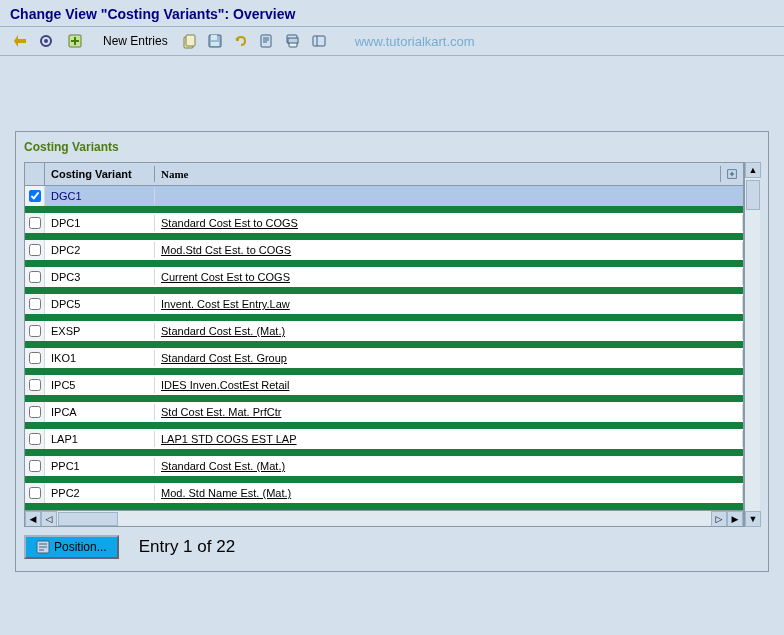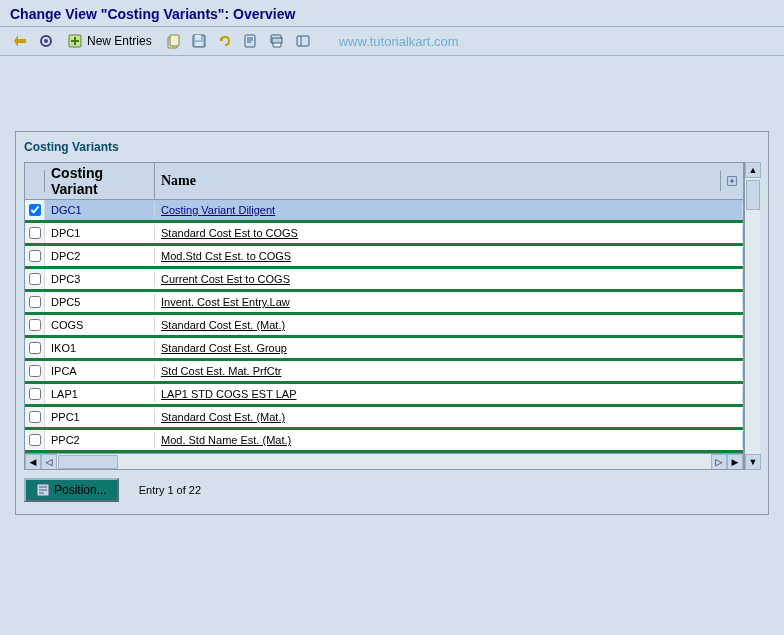"New Entries" .new-entries-btn { gap: 4px -> 20px }
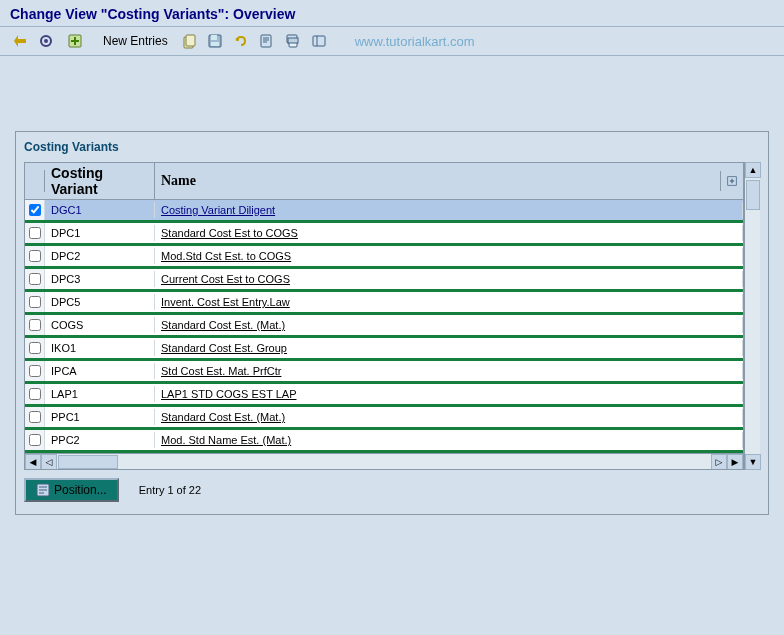"Costing Variants" .panel-title { color: #0c4a6e -> #4d7c0f }
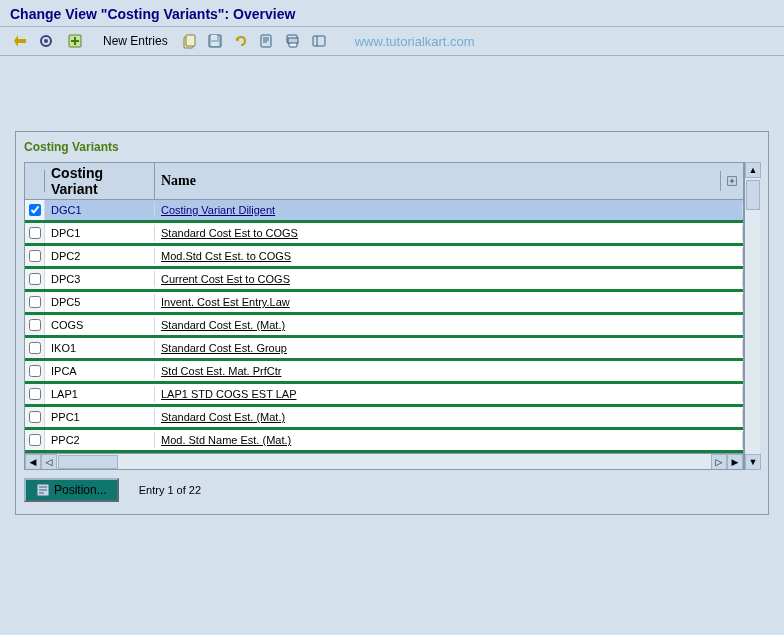"Costing Variant" .col-header { font-size: 14px -> 11px }
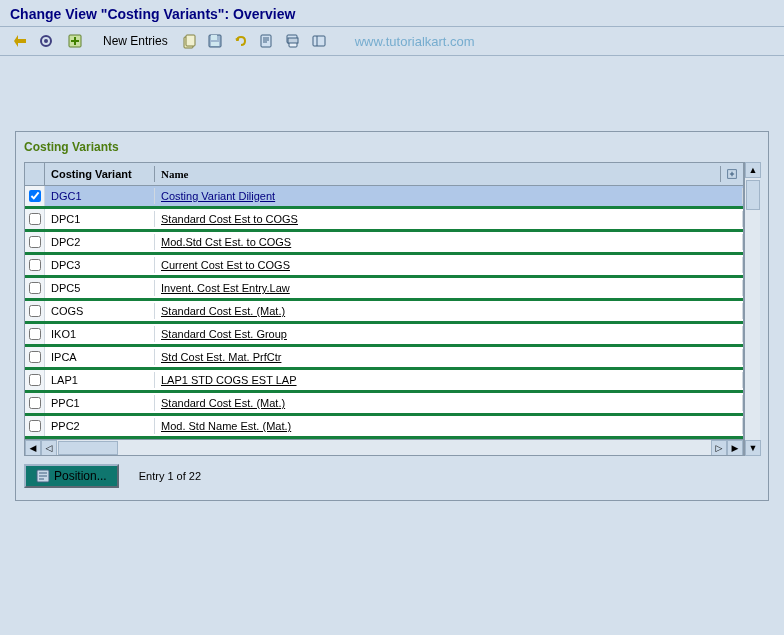"DGC1" .table-row { border-bottom: 3px solid #15803d -> 7px solid #15803d }
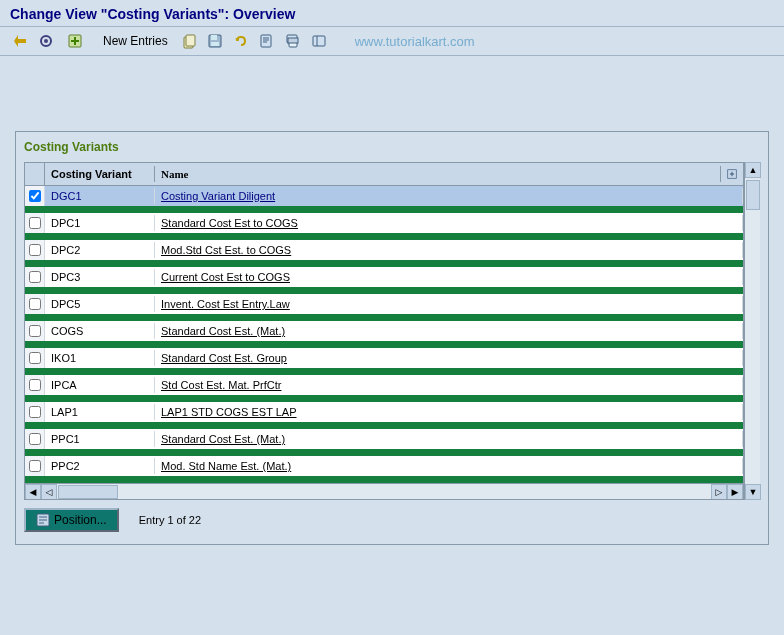"Costing Variant Diligent" div.row-cell { html: <div>Costing Variant Diligent</div> -> none }
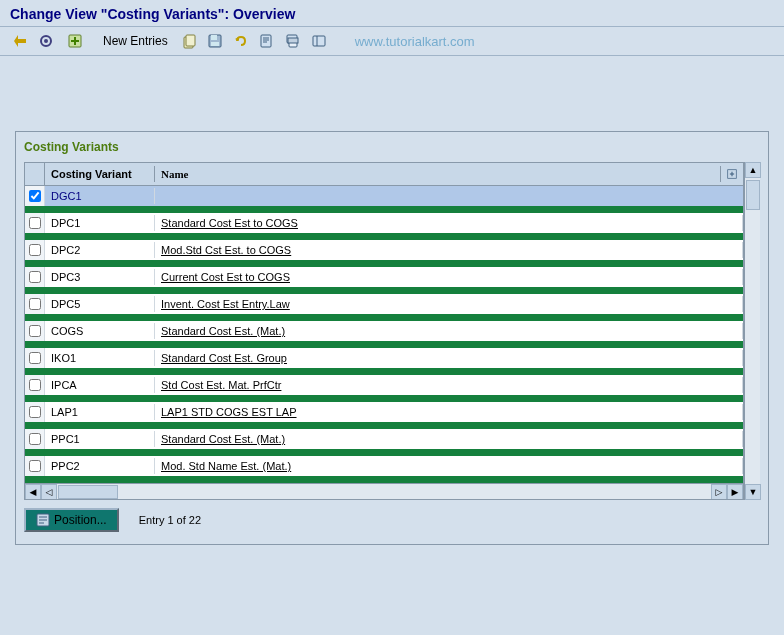"COGS" div.row-cell { text: COGS -> EXSP }
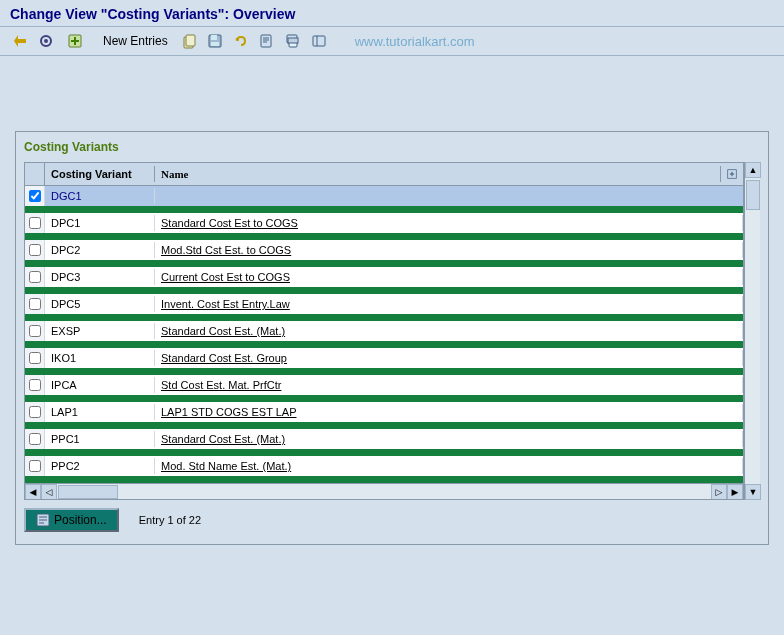"IPC5" div.table-row { html: none -> <div> <div> <input> </div> <div>IPC5</div> <div>IDES Inven.CostEst Retail</div> </div> }
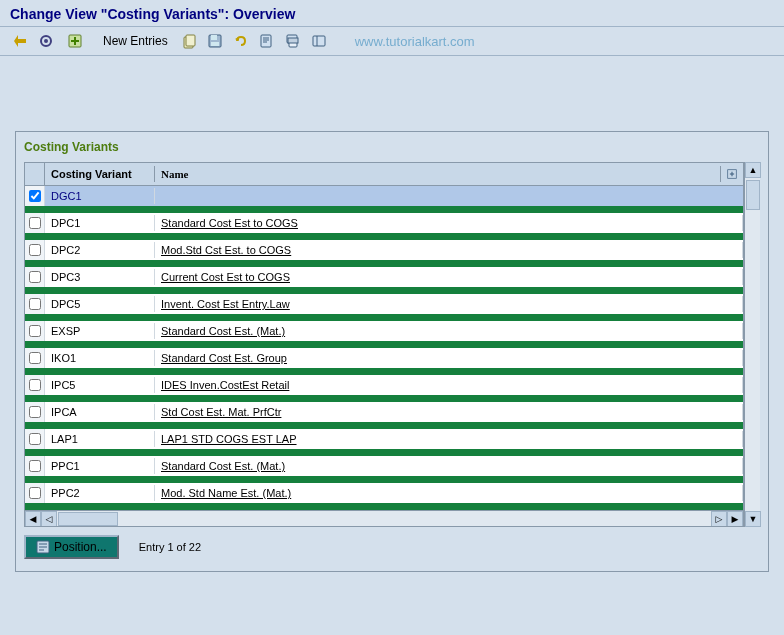"Position..." .position-btn { background: #0f766e -> #0ea5e9 }
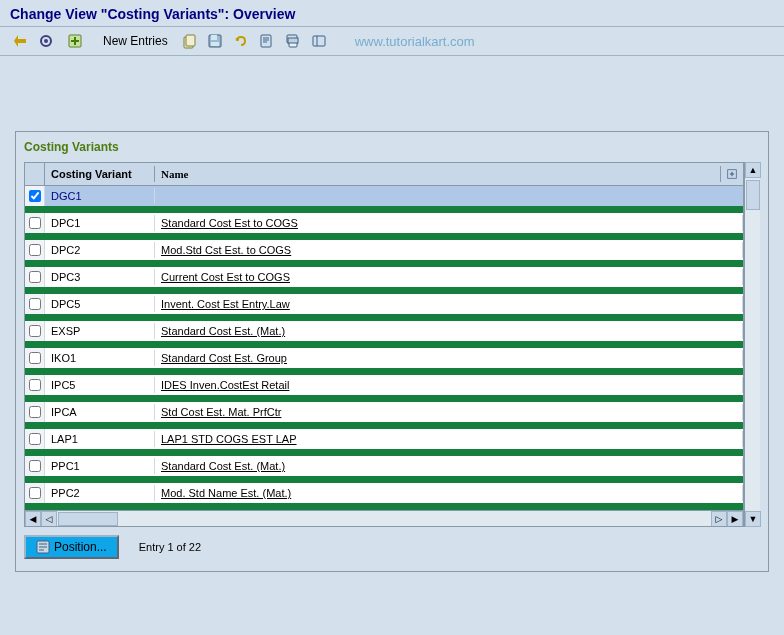"Entry 1 of 22" .entry-count { font-size: 11px -> 17px }
